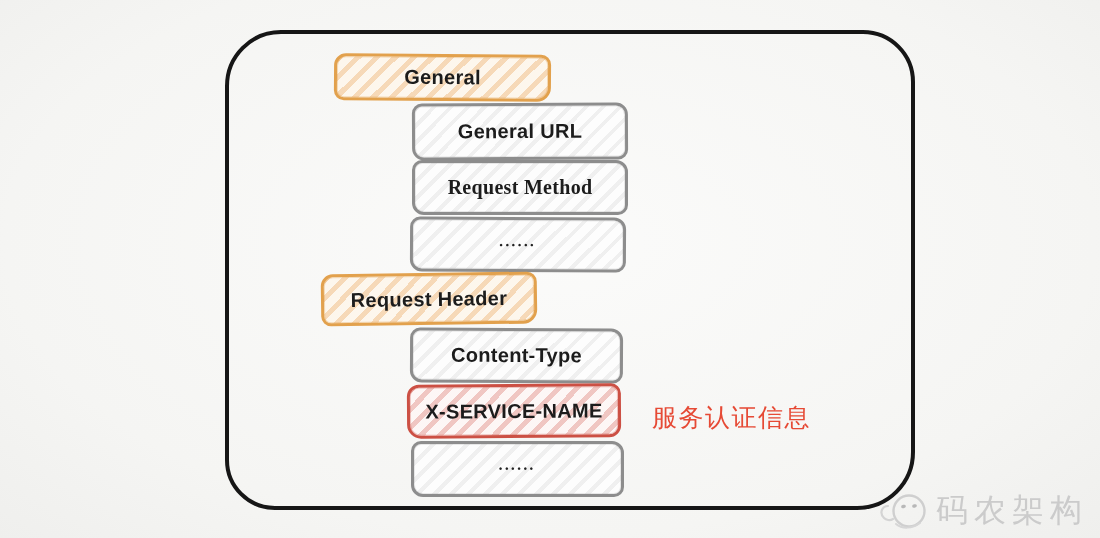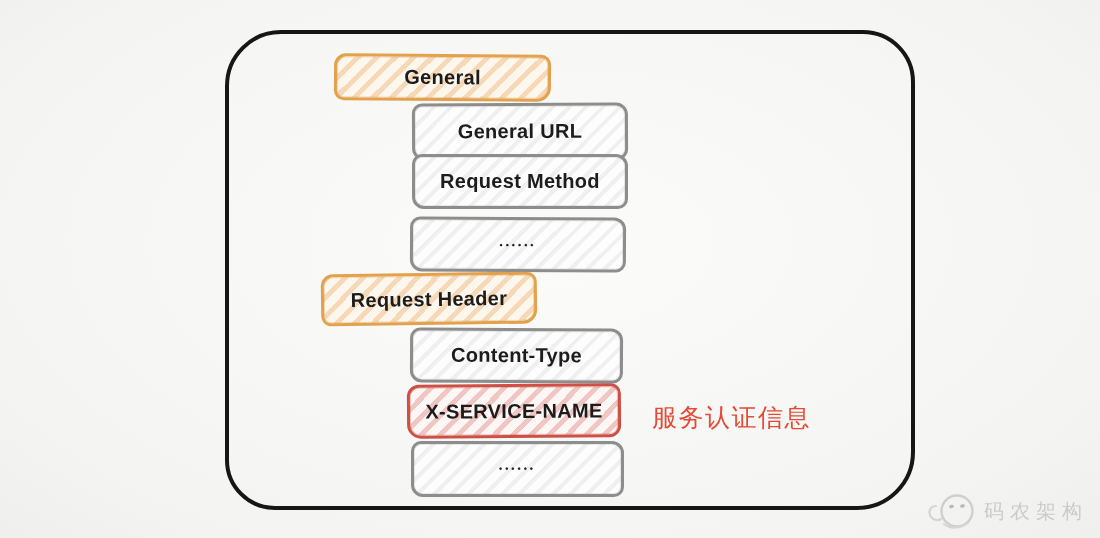"Request Method" .n-request-method { font-family: none -> Liberation Serif, serif; top: 154px -> 160px }
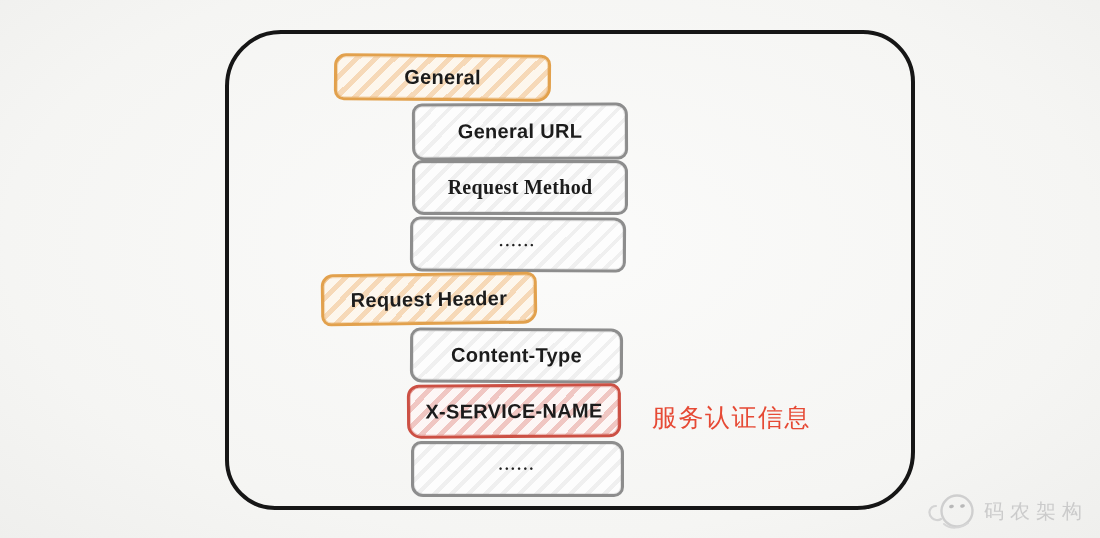"码农架构" .wm-brand { font-size: 20px -> 32px }
